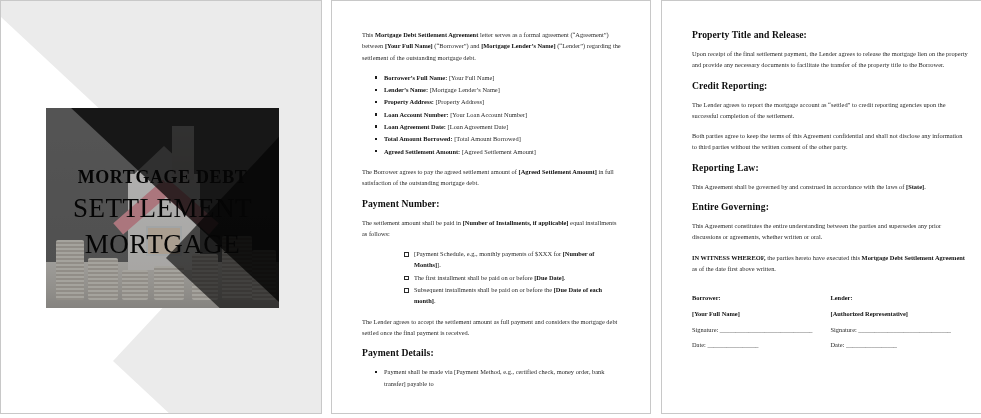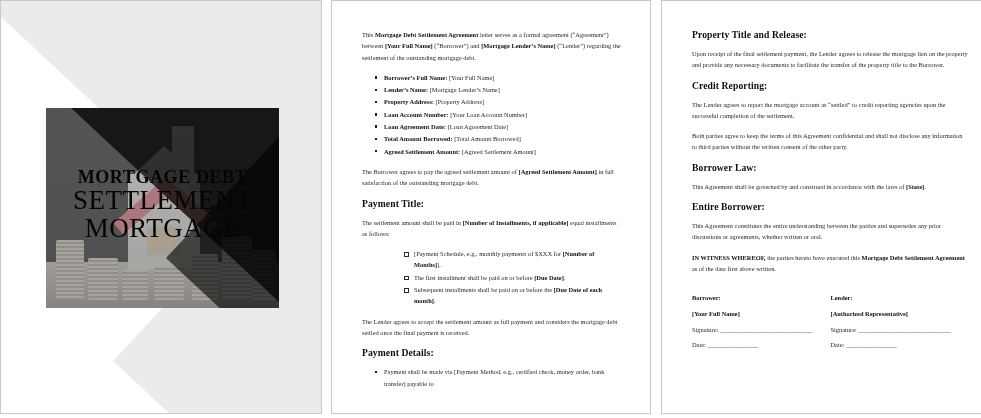"Borrower Law:" h2.section { text: Borrower -> Reporting }
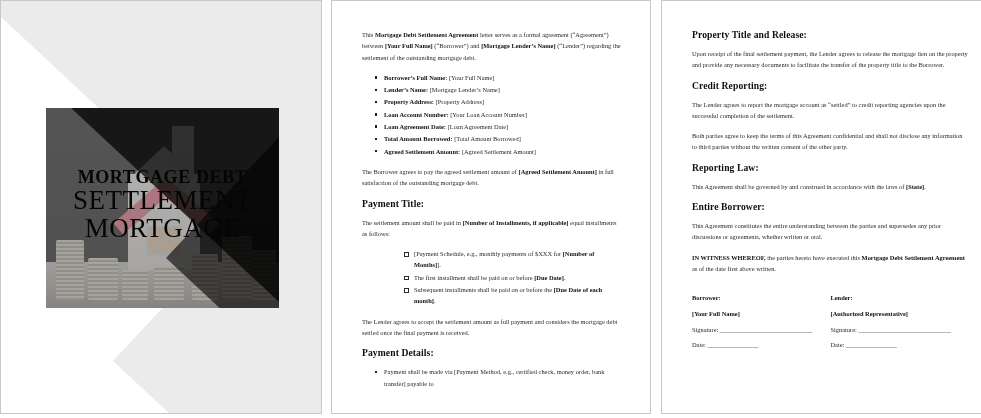"SETTLEMENT" .cover-title .l2, .cover-title .l3 { margin-top: 1px -> 9px }
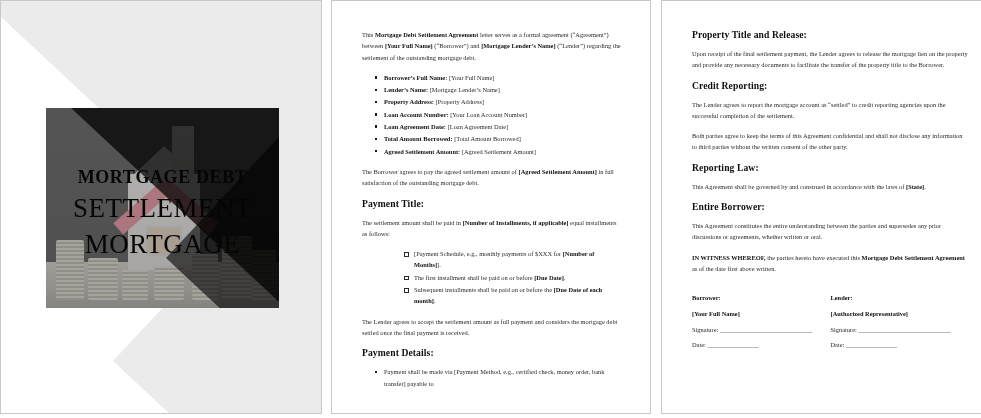"Payment Title:" h2.section { text: Title -> Number }
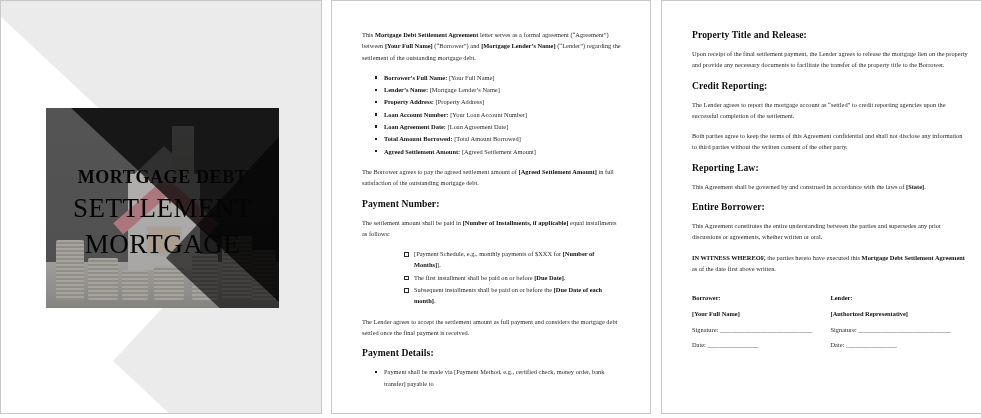"Entire Borrower:" h2.section { text: Borrower -> Governing }
